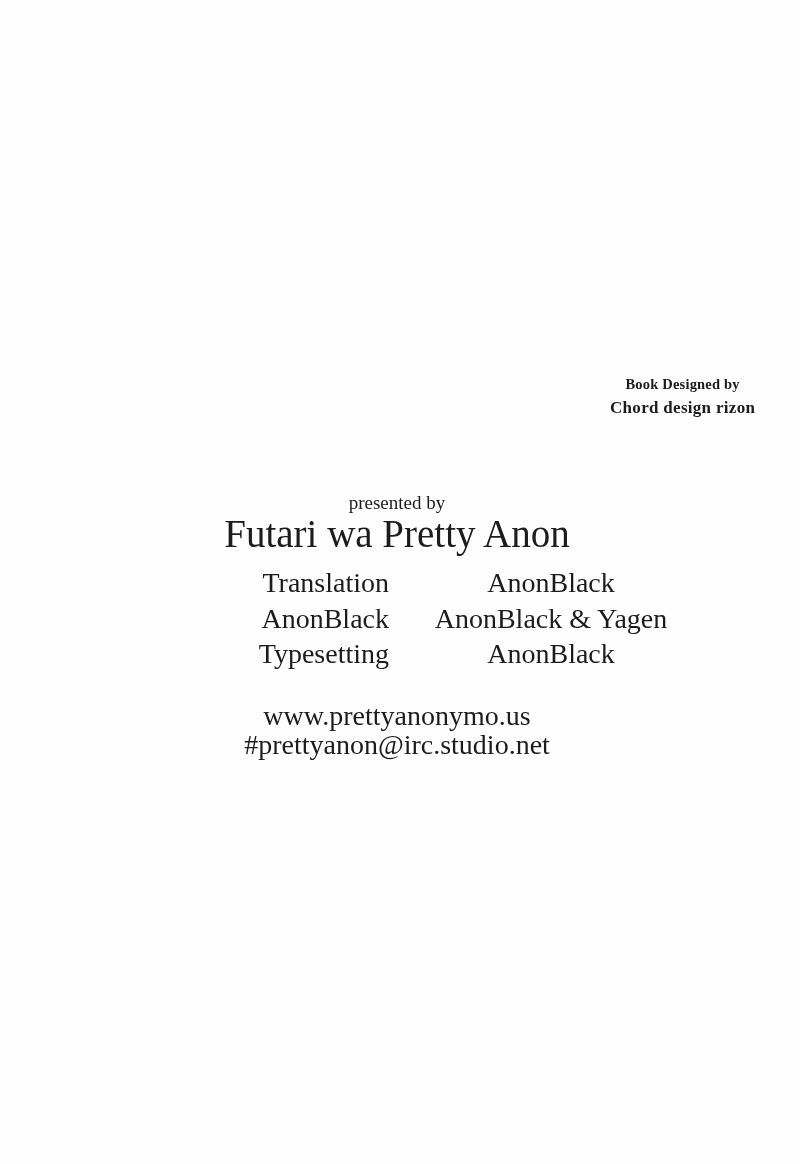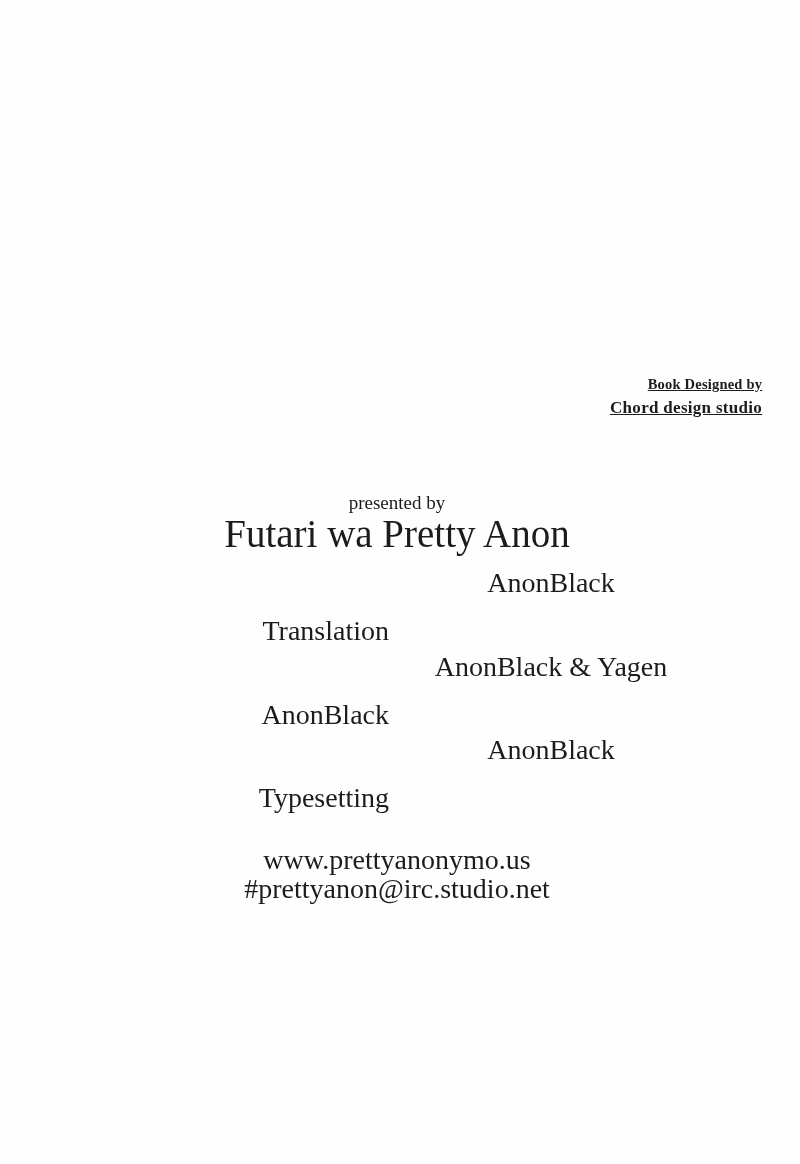"Book Designed by" .book-design { text-align: right -> center; text-decoration: underline -> none }
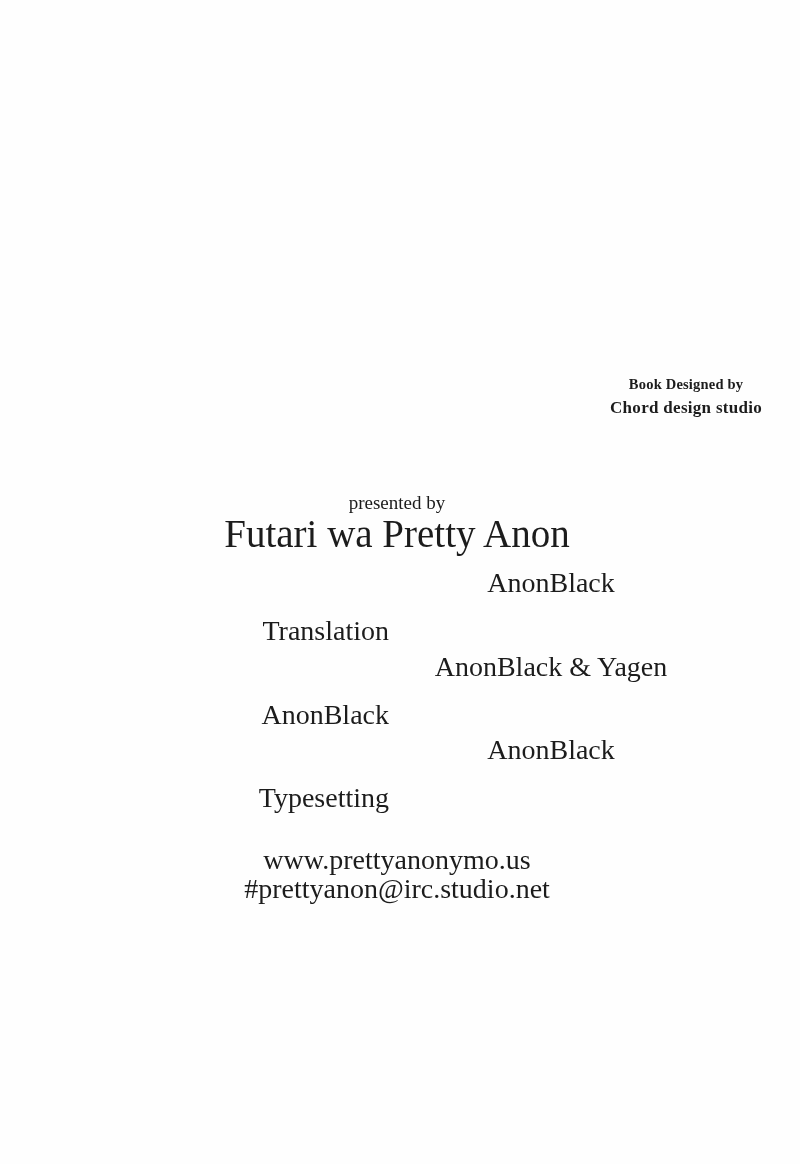"Chord design studio" div.line2 { text: studio -> rizon }
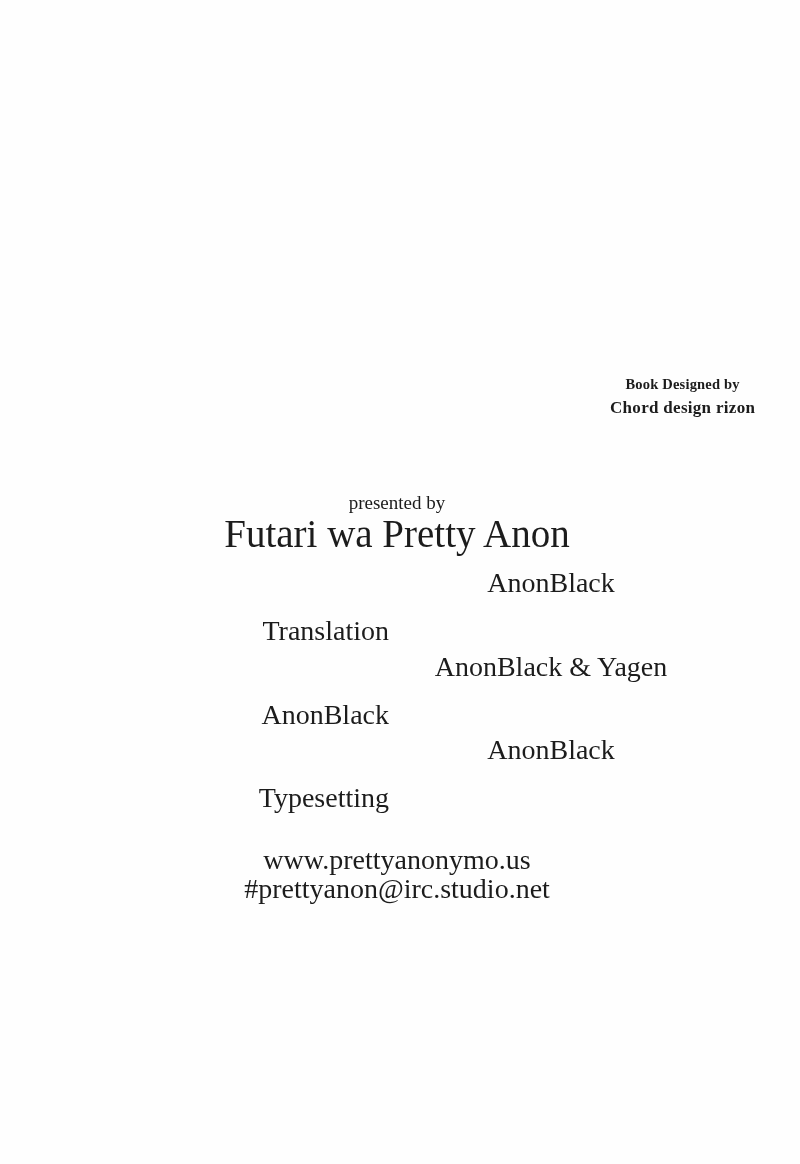"Translation" .roles .role-label { margin-top: 48px -> none }
